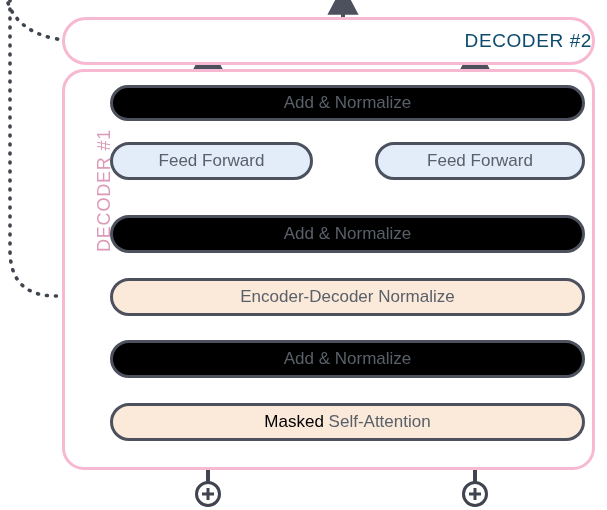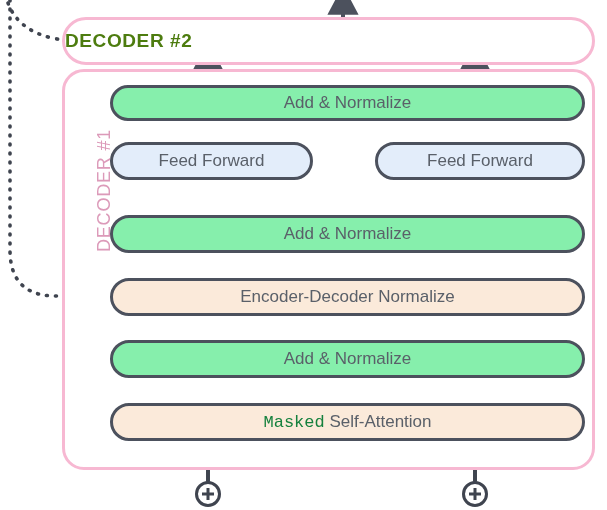"DECODER #2" .decoder2-label { color: #4d7c0f -> #0c4a6e; font-weight: 700 -> 400; text-align: left -> right }
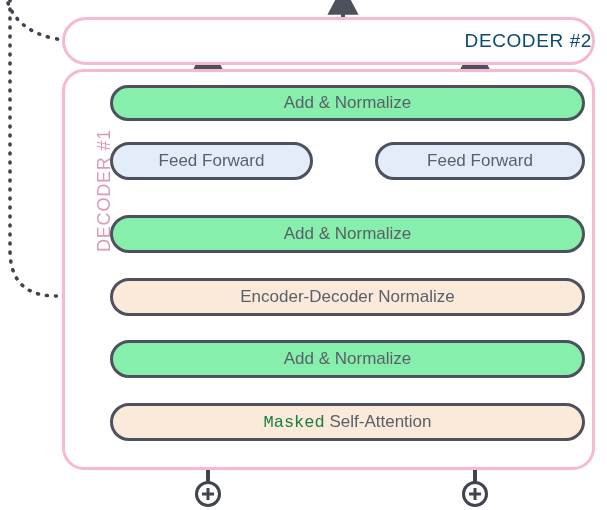"Add & Normalize" .node.green { background: #86efac -> #000000 }
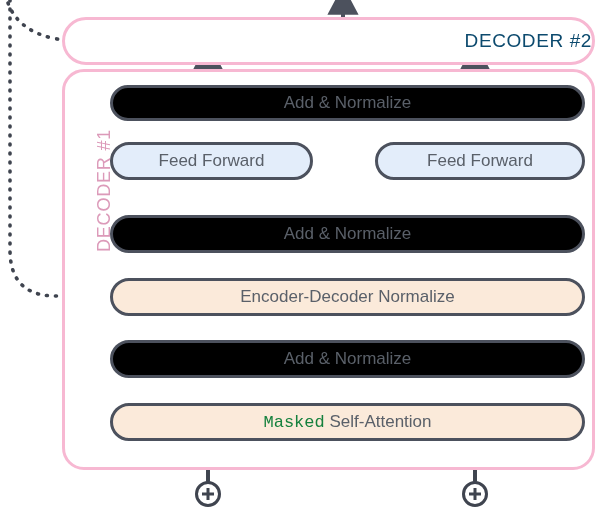"Masked" .masked-word { color: #15803d -> #000000; font-family: Liberation Mono, monospace -> none }
